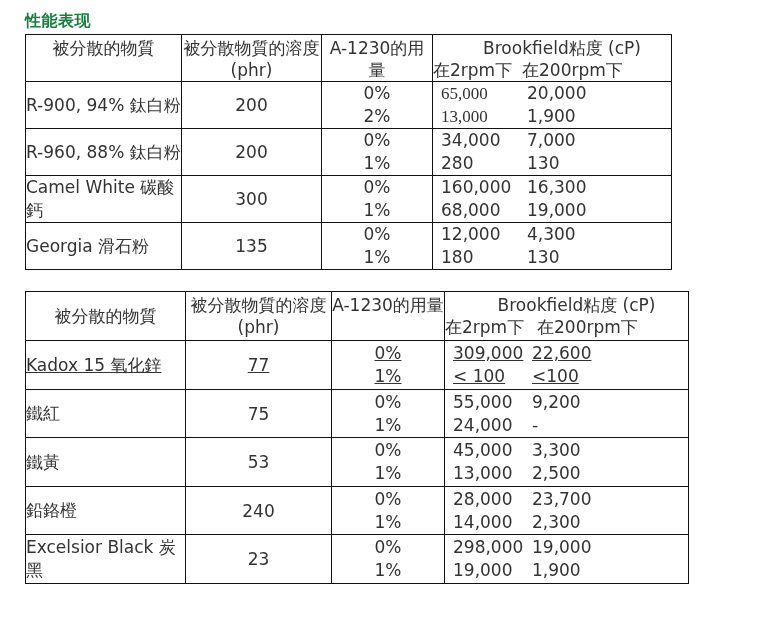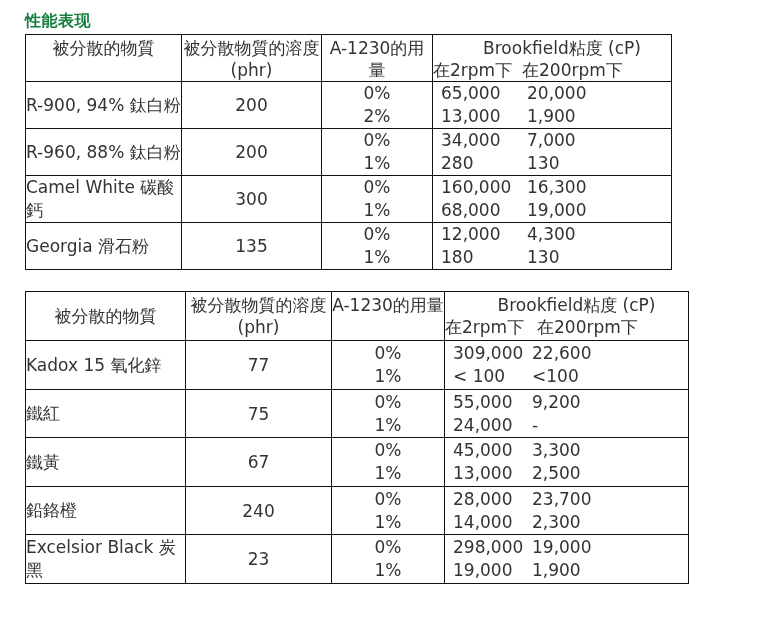"65,000" div { font-family: none -> Liberation Serif, serif }
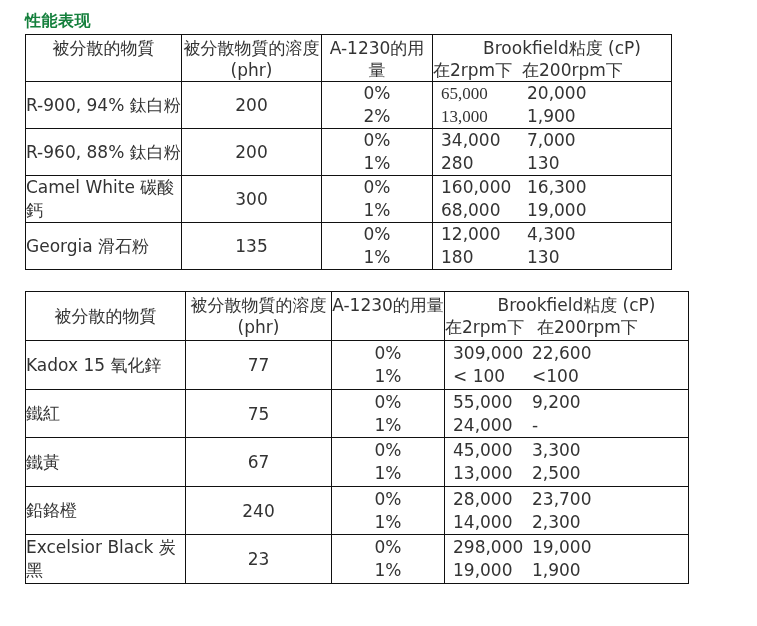"Kadox 15 氧化鋅" tr { text-decoration: none -> underline }
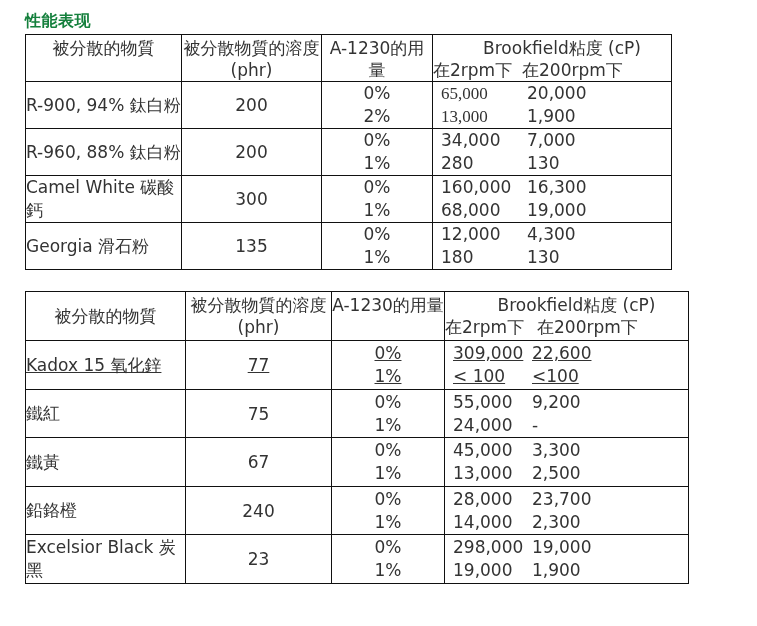"67" td.c { text: 67 -> 53 }
